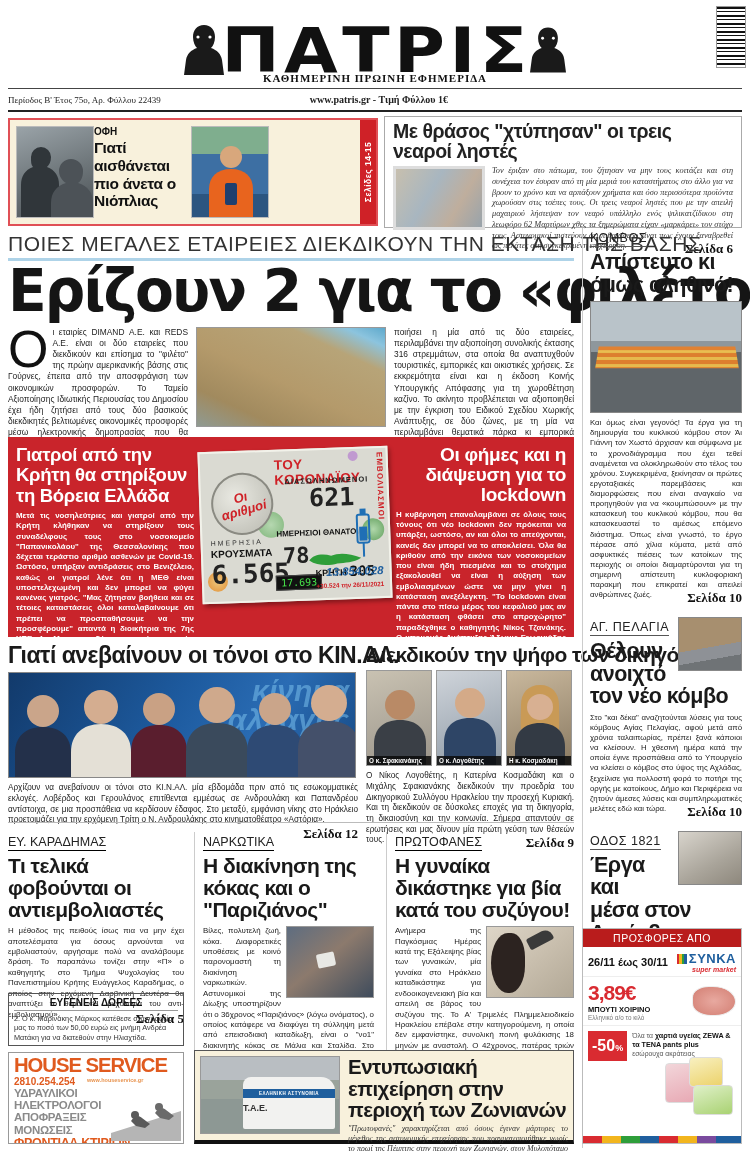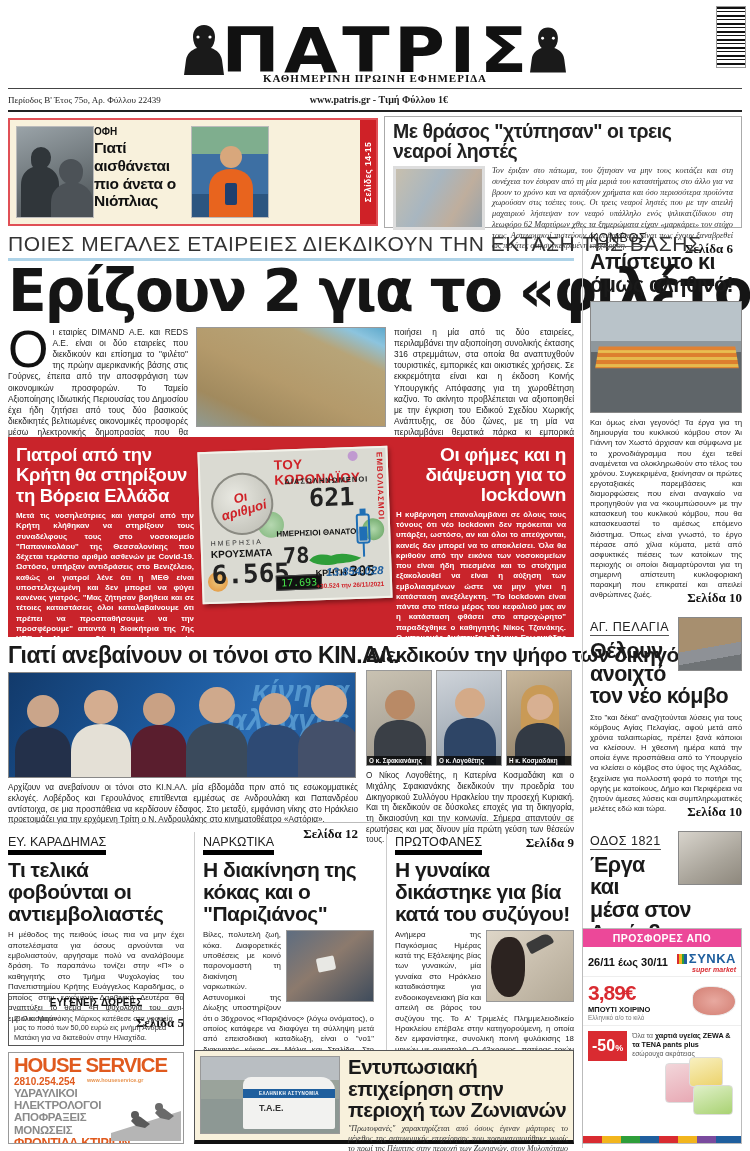"ΕΥ. ΚΑΡΑΔΗΜΑΣ" .bk { border-bottom: 5px solid #000000 -> 1px solid #000000 }
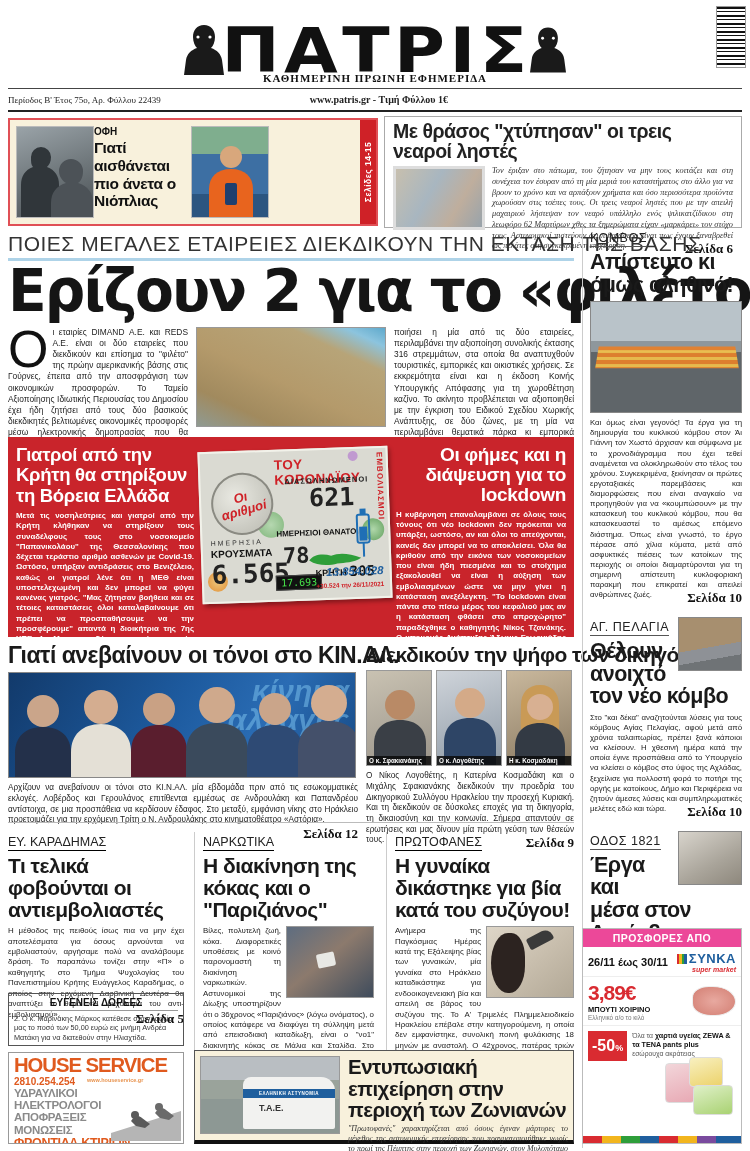"ΠΡΟΣΦΟΡΕΣ ΑΠΟ" .sy-head { background: #ec4899 -> #b91c1c; font-weight: 700 -> 400 }
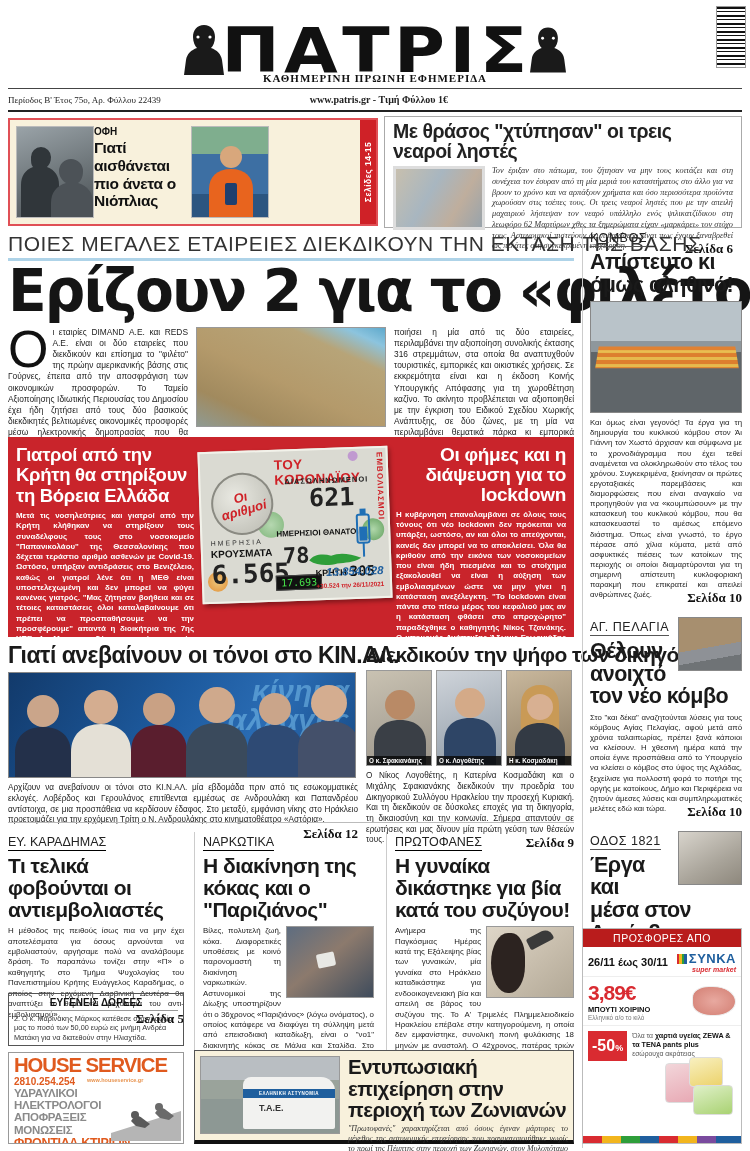"Τ.Α.Ε." .car-tae { left: 16px -> 0 }
